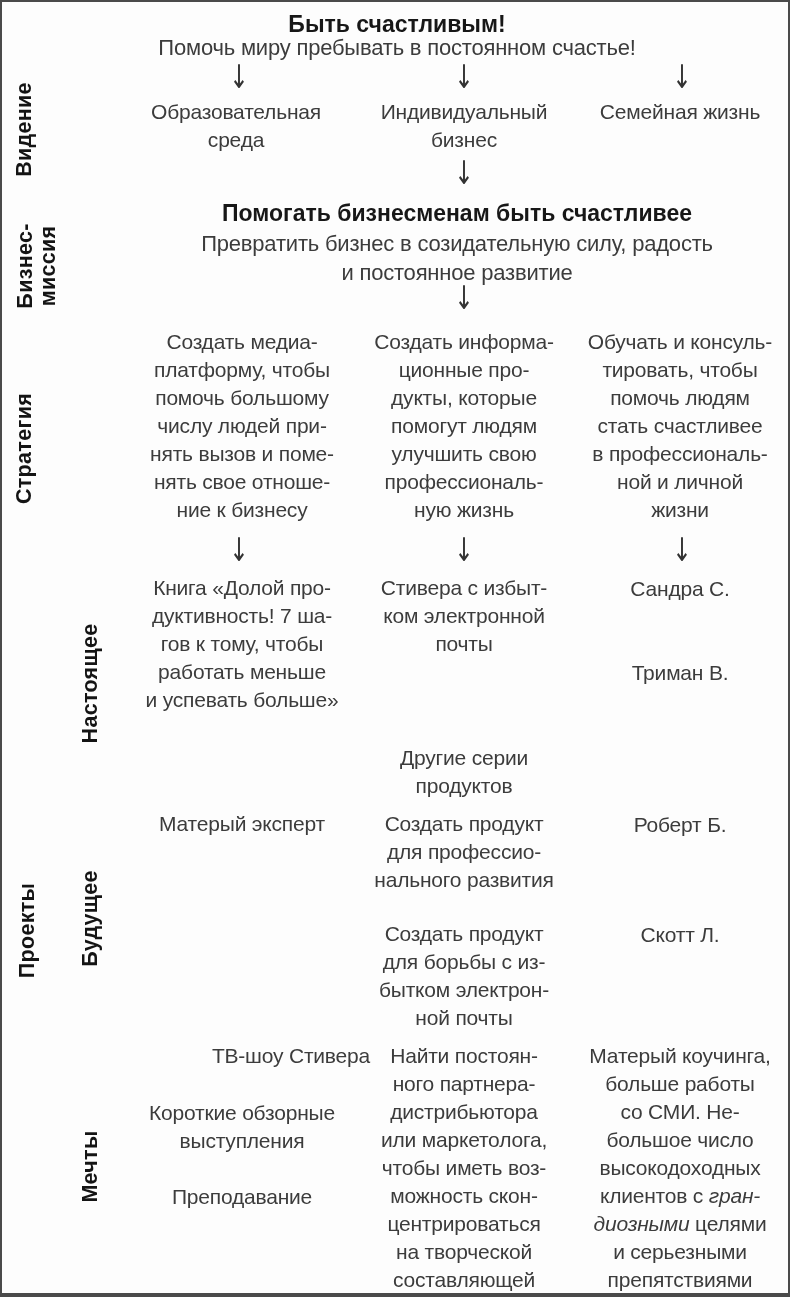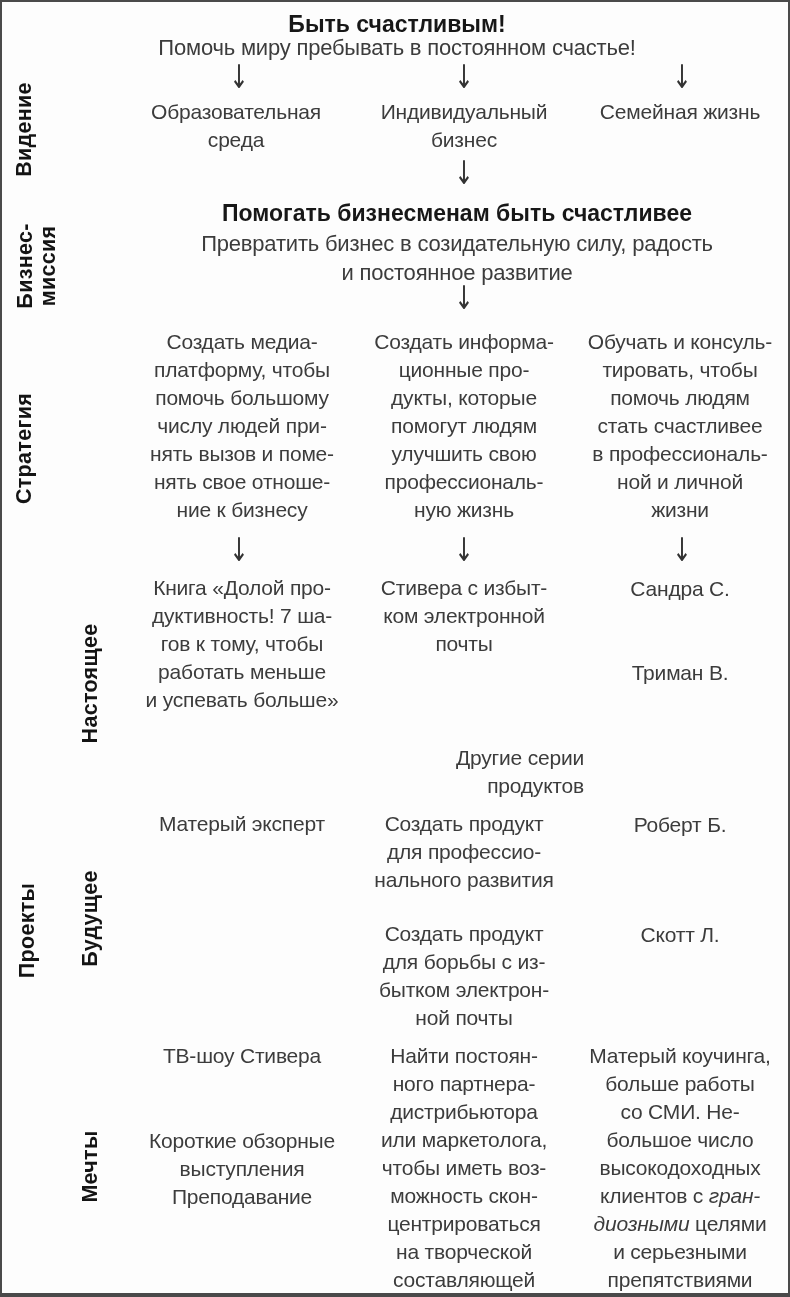"Другие серии" div.t { text-align: right -> none }
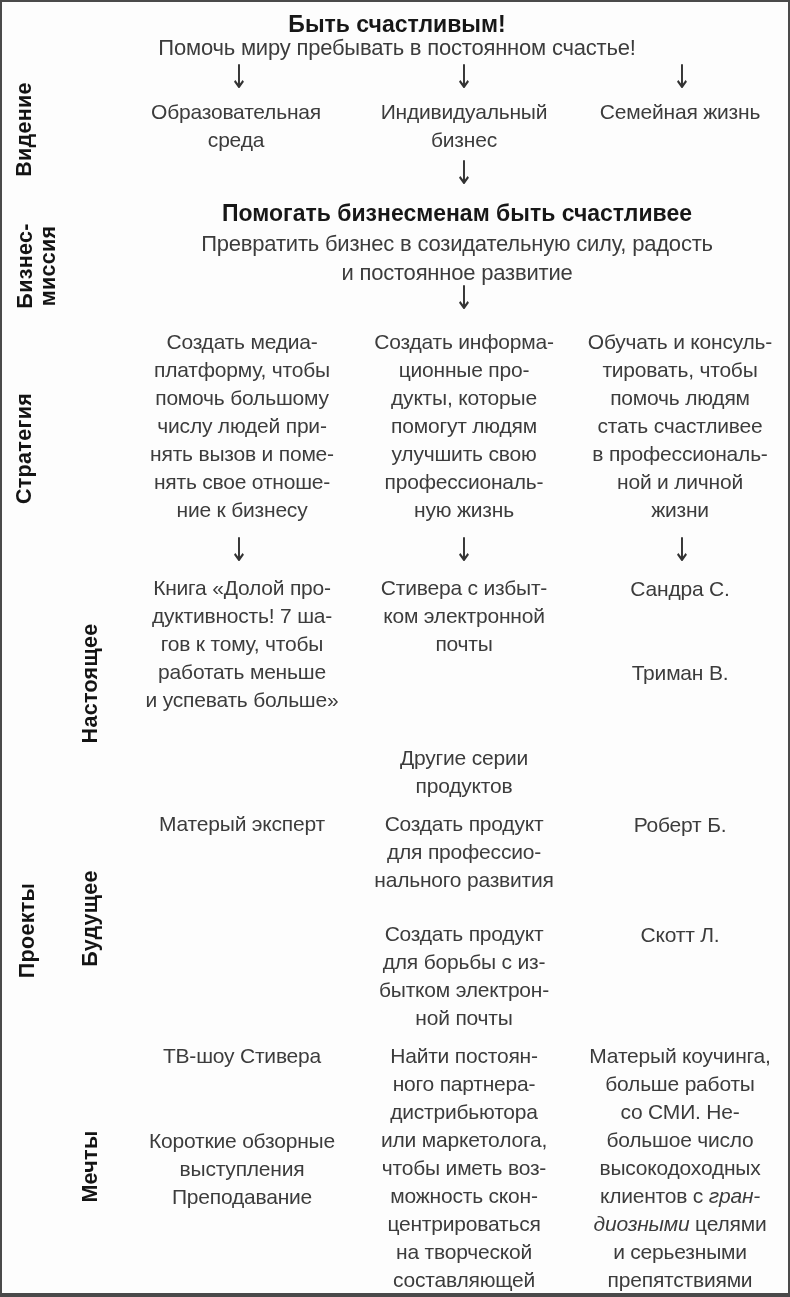"ТВ-шоу Стивера" div.t { text-align: none -> right }
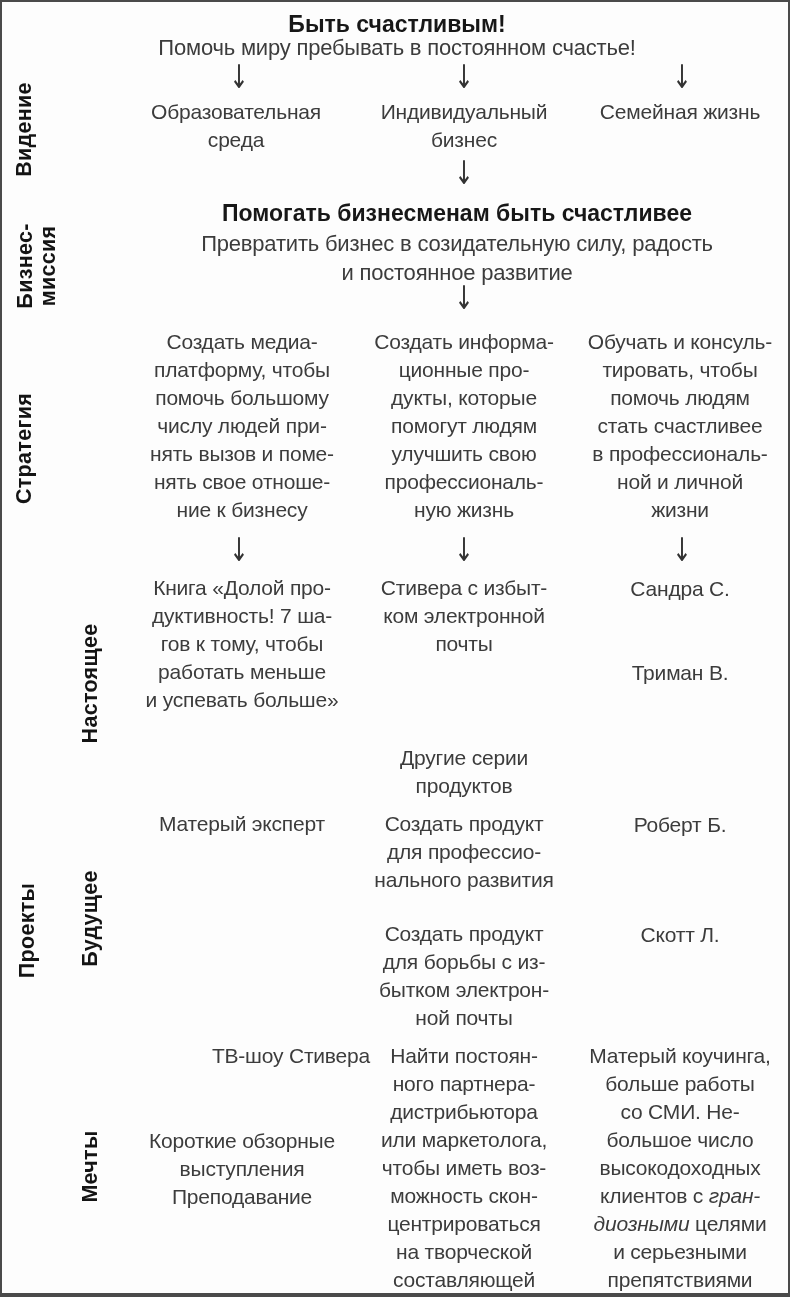"Короткие обзорные" div.t { margin-top: 28px -> none }
